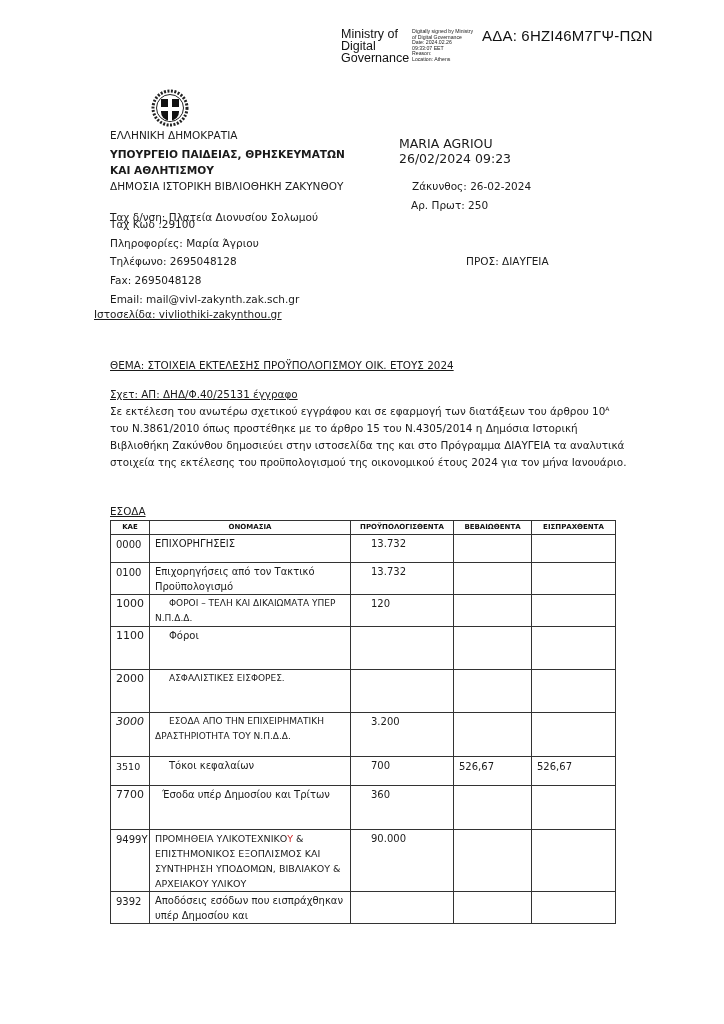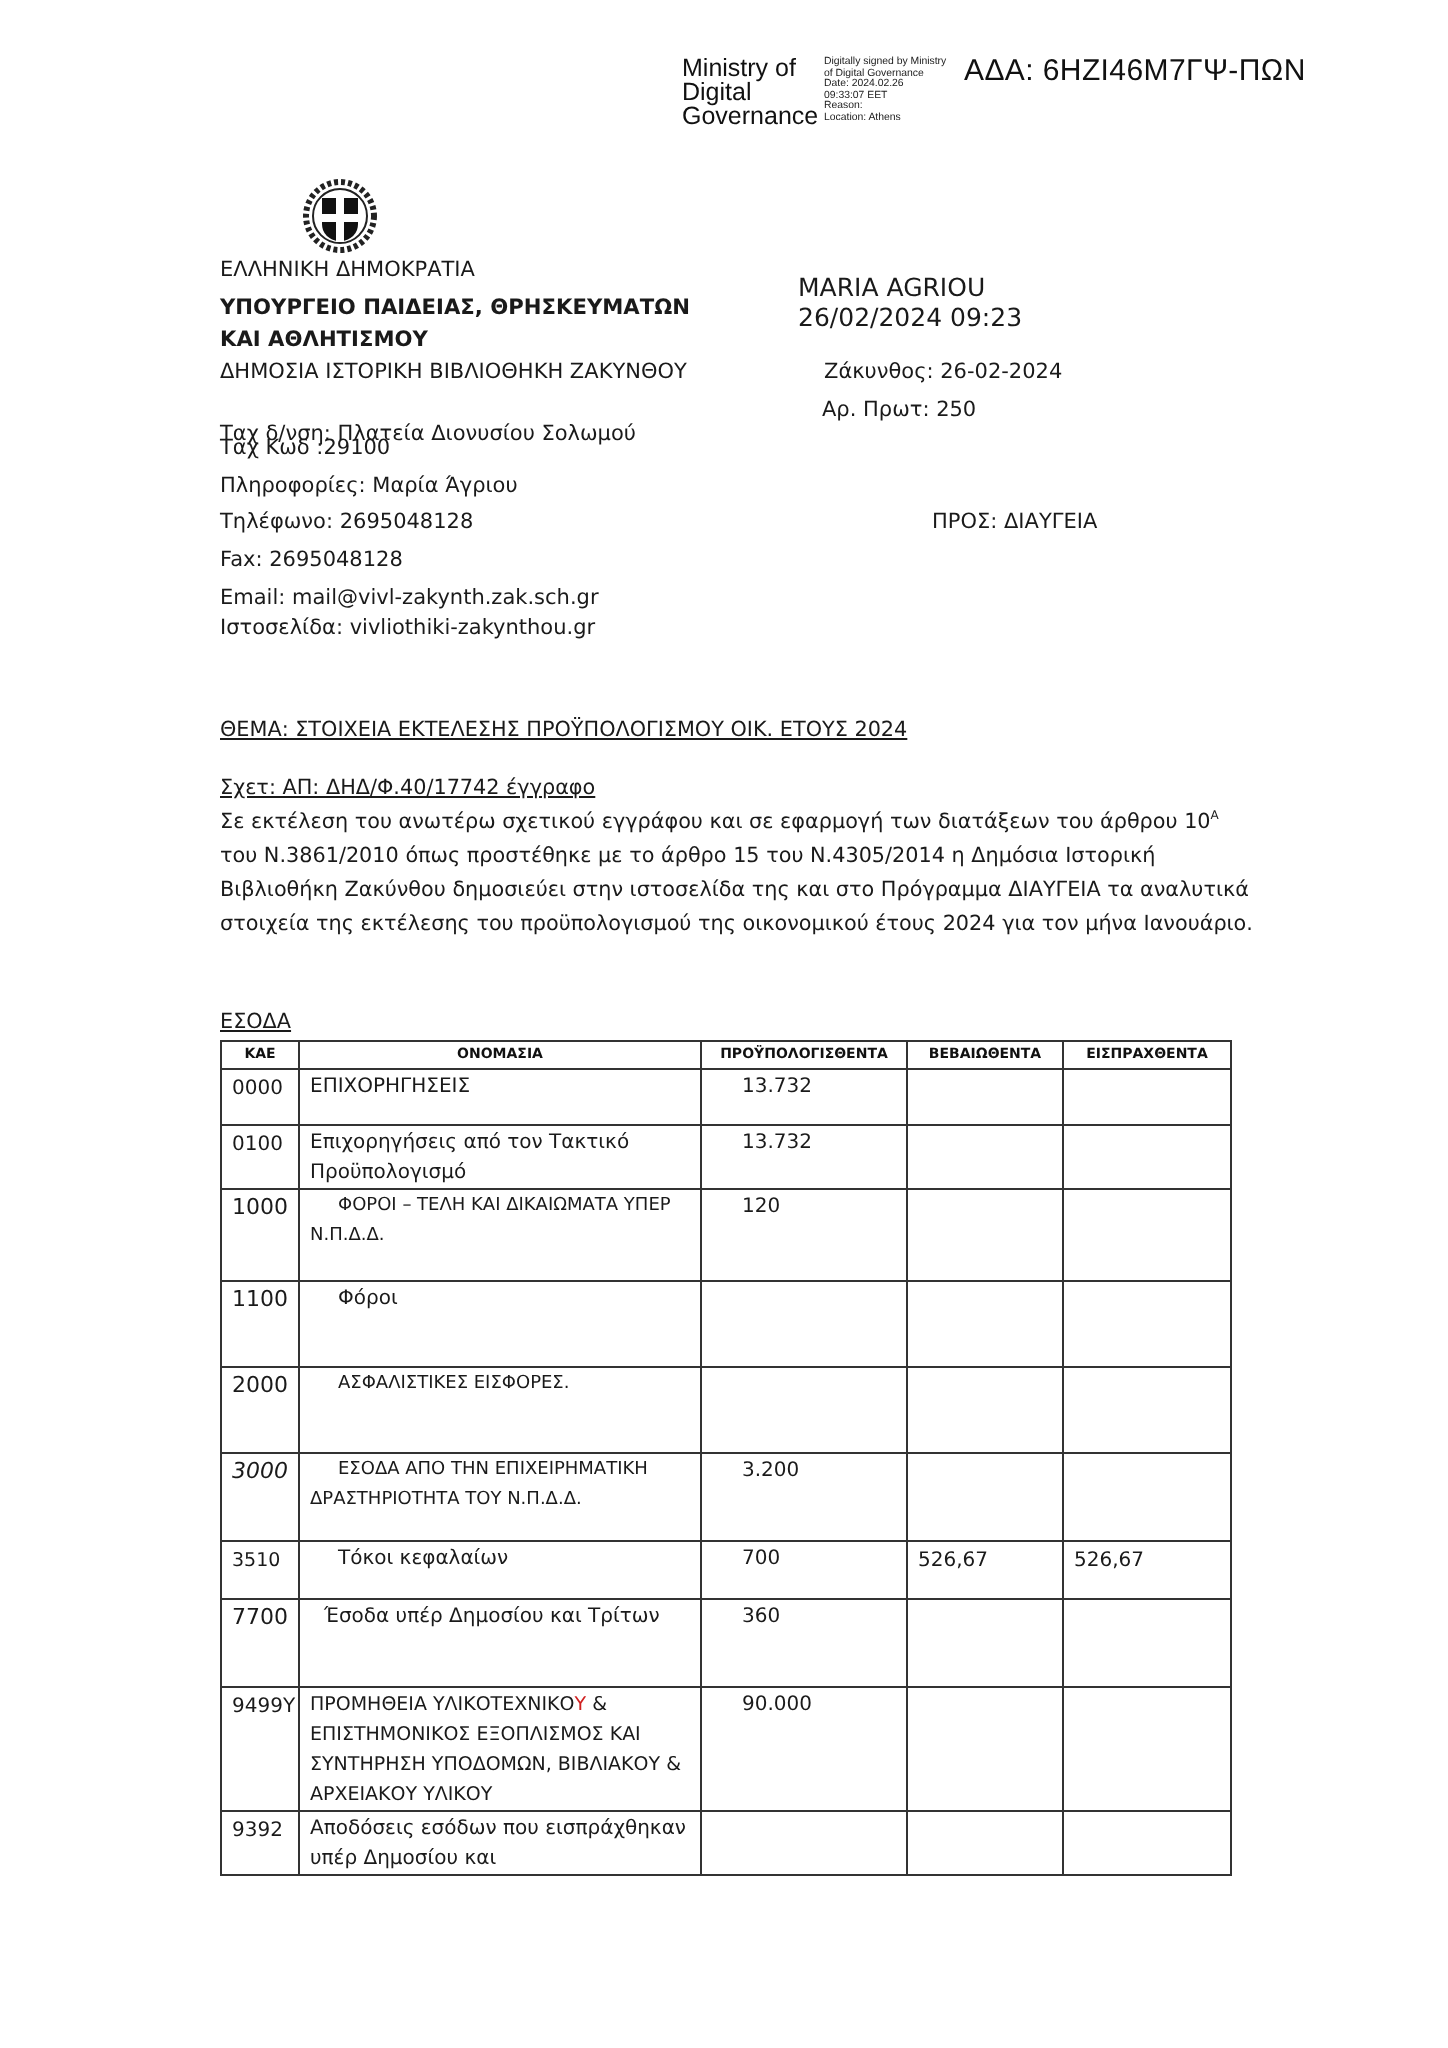"Ιστοσελίδα: vivliothiki-zakynthou.gr" div.abs { left: 110px -> 94px; text-decoration: none -> underline }
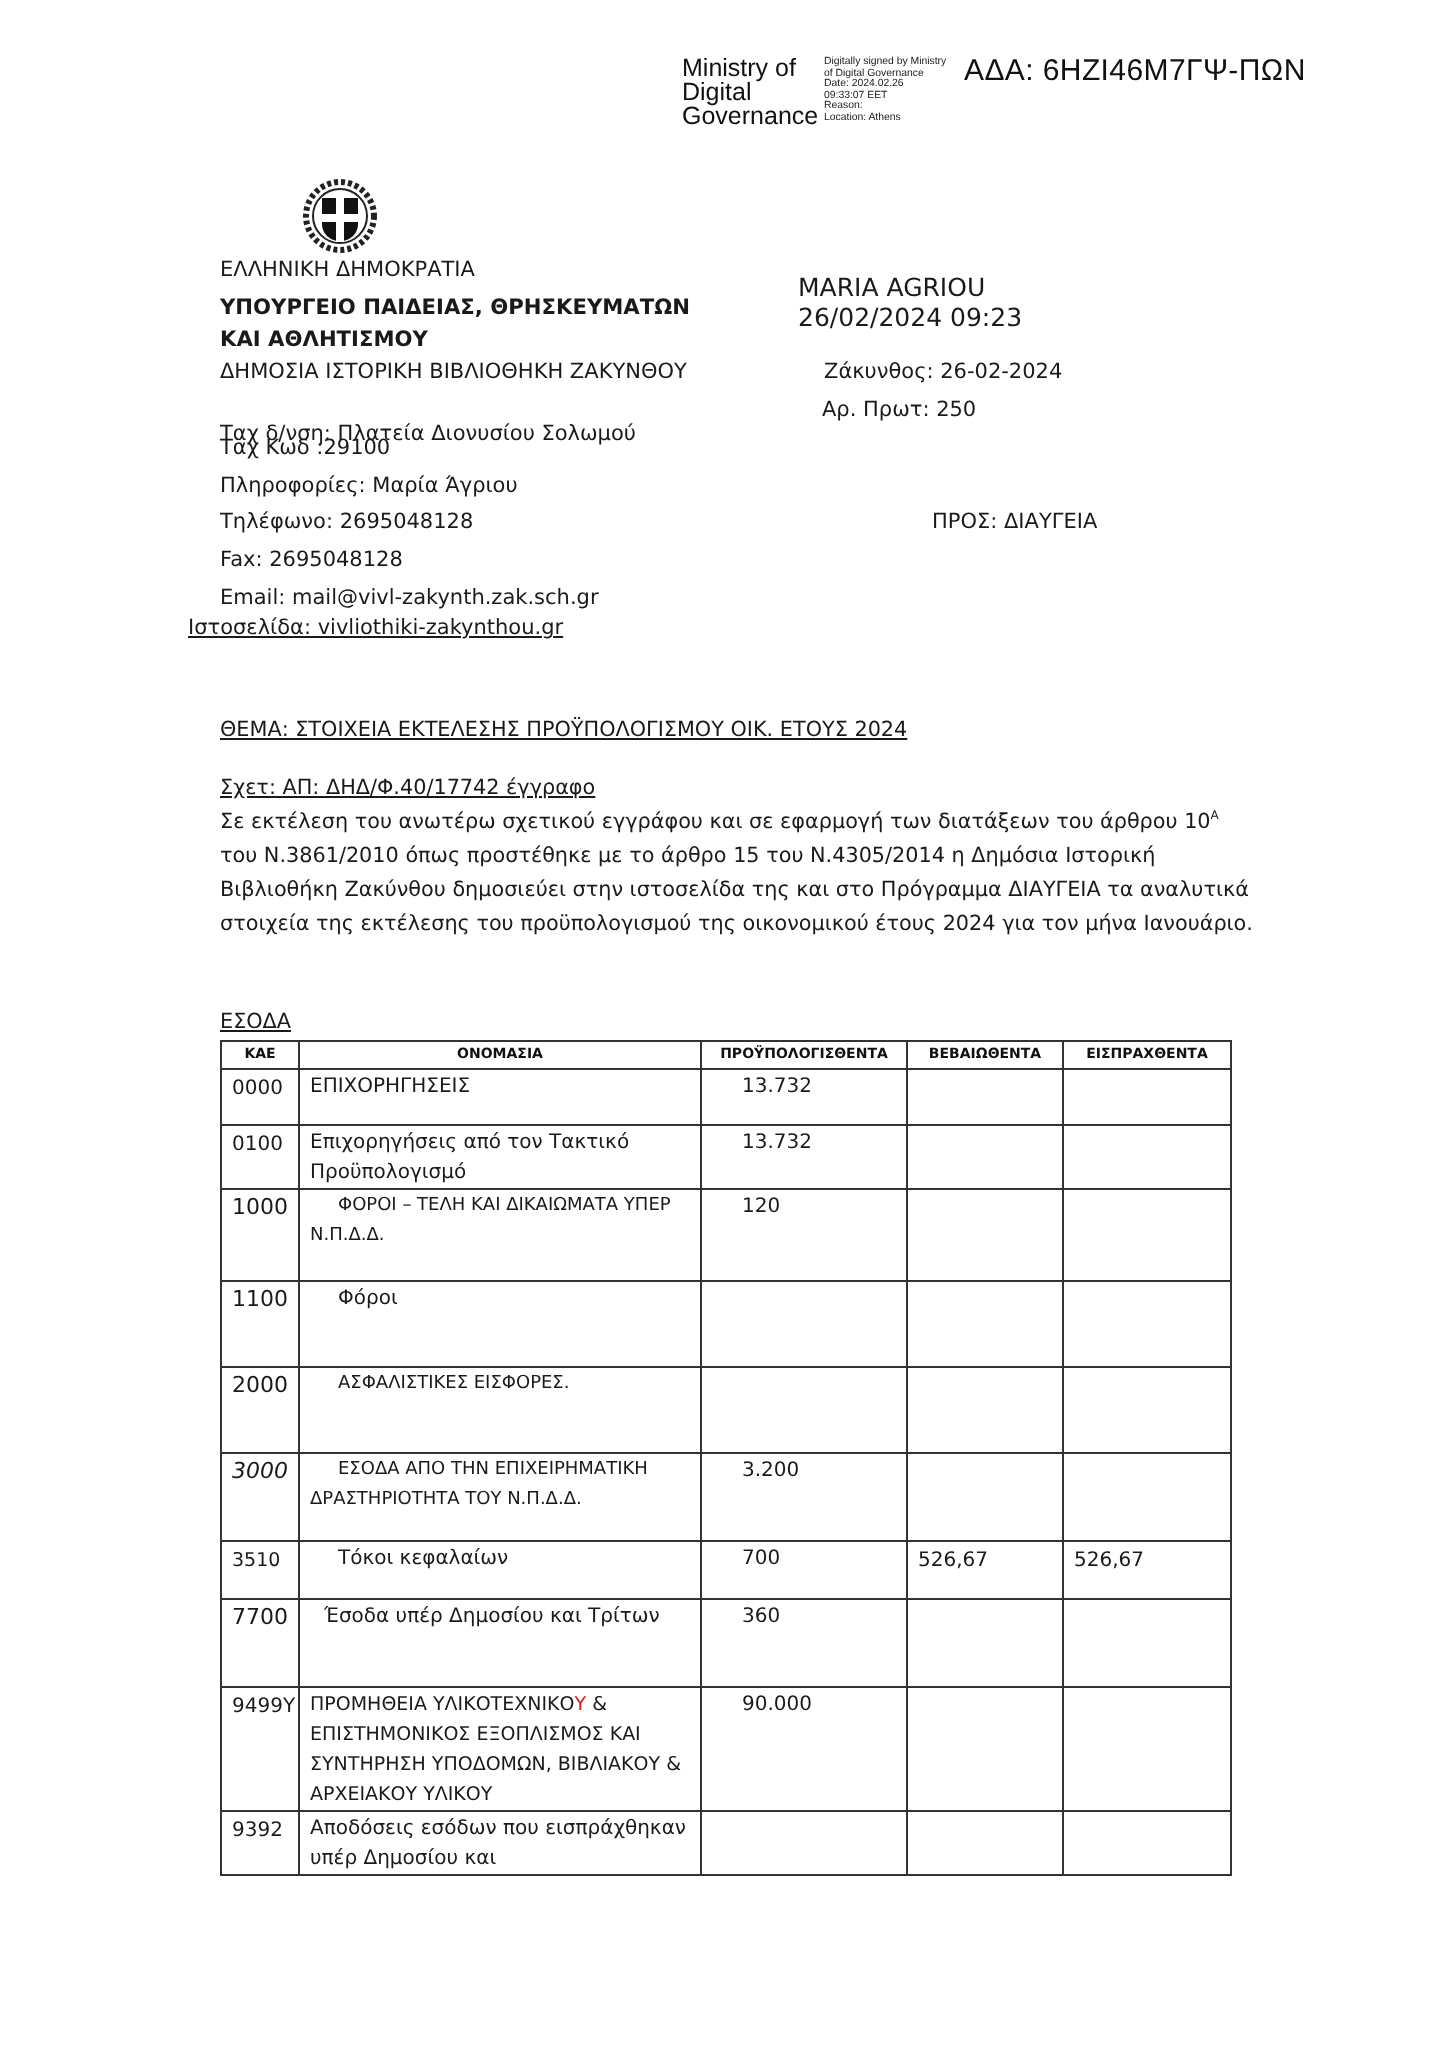"Σχετ: ΑΠ: ΔΗΔ/Φ.40/17742 έγγραφο" div.abs { text: ΔΗΔ/Φ.40/17742 -> ΔΗΔ/Φ.40/25131 }
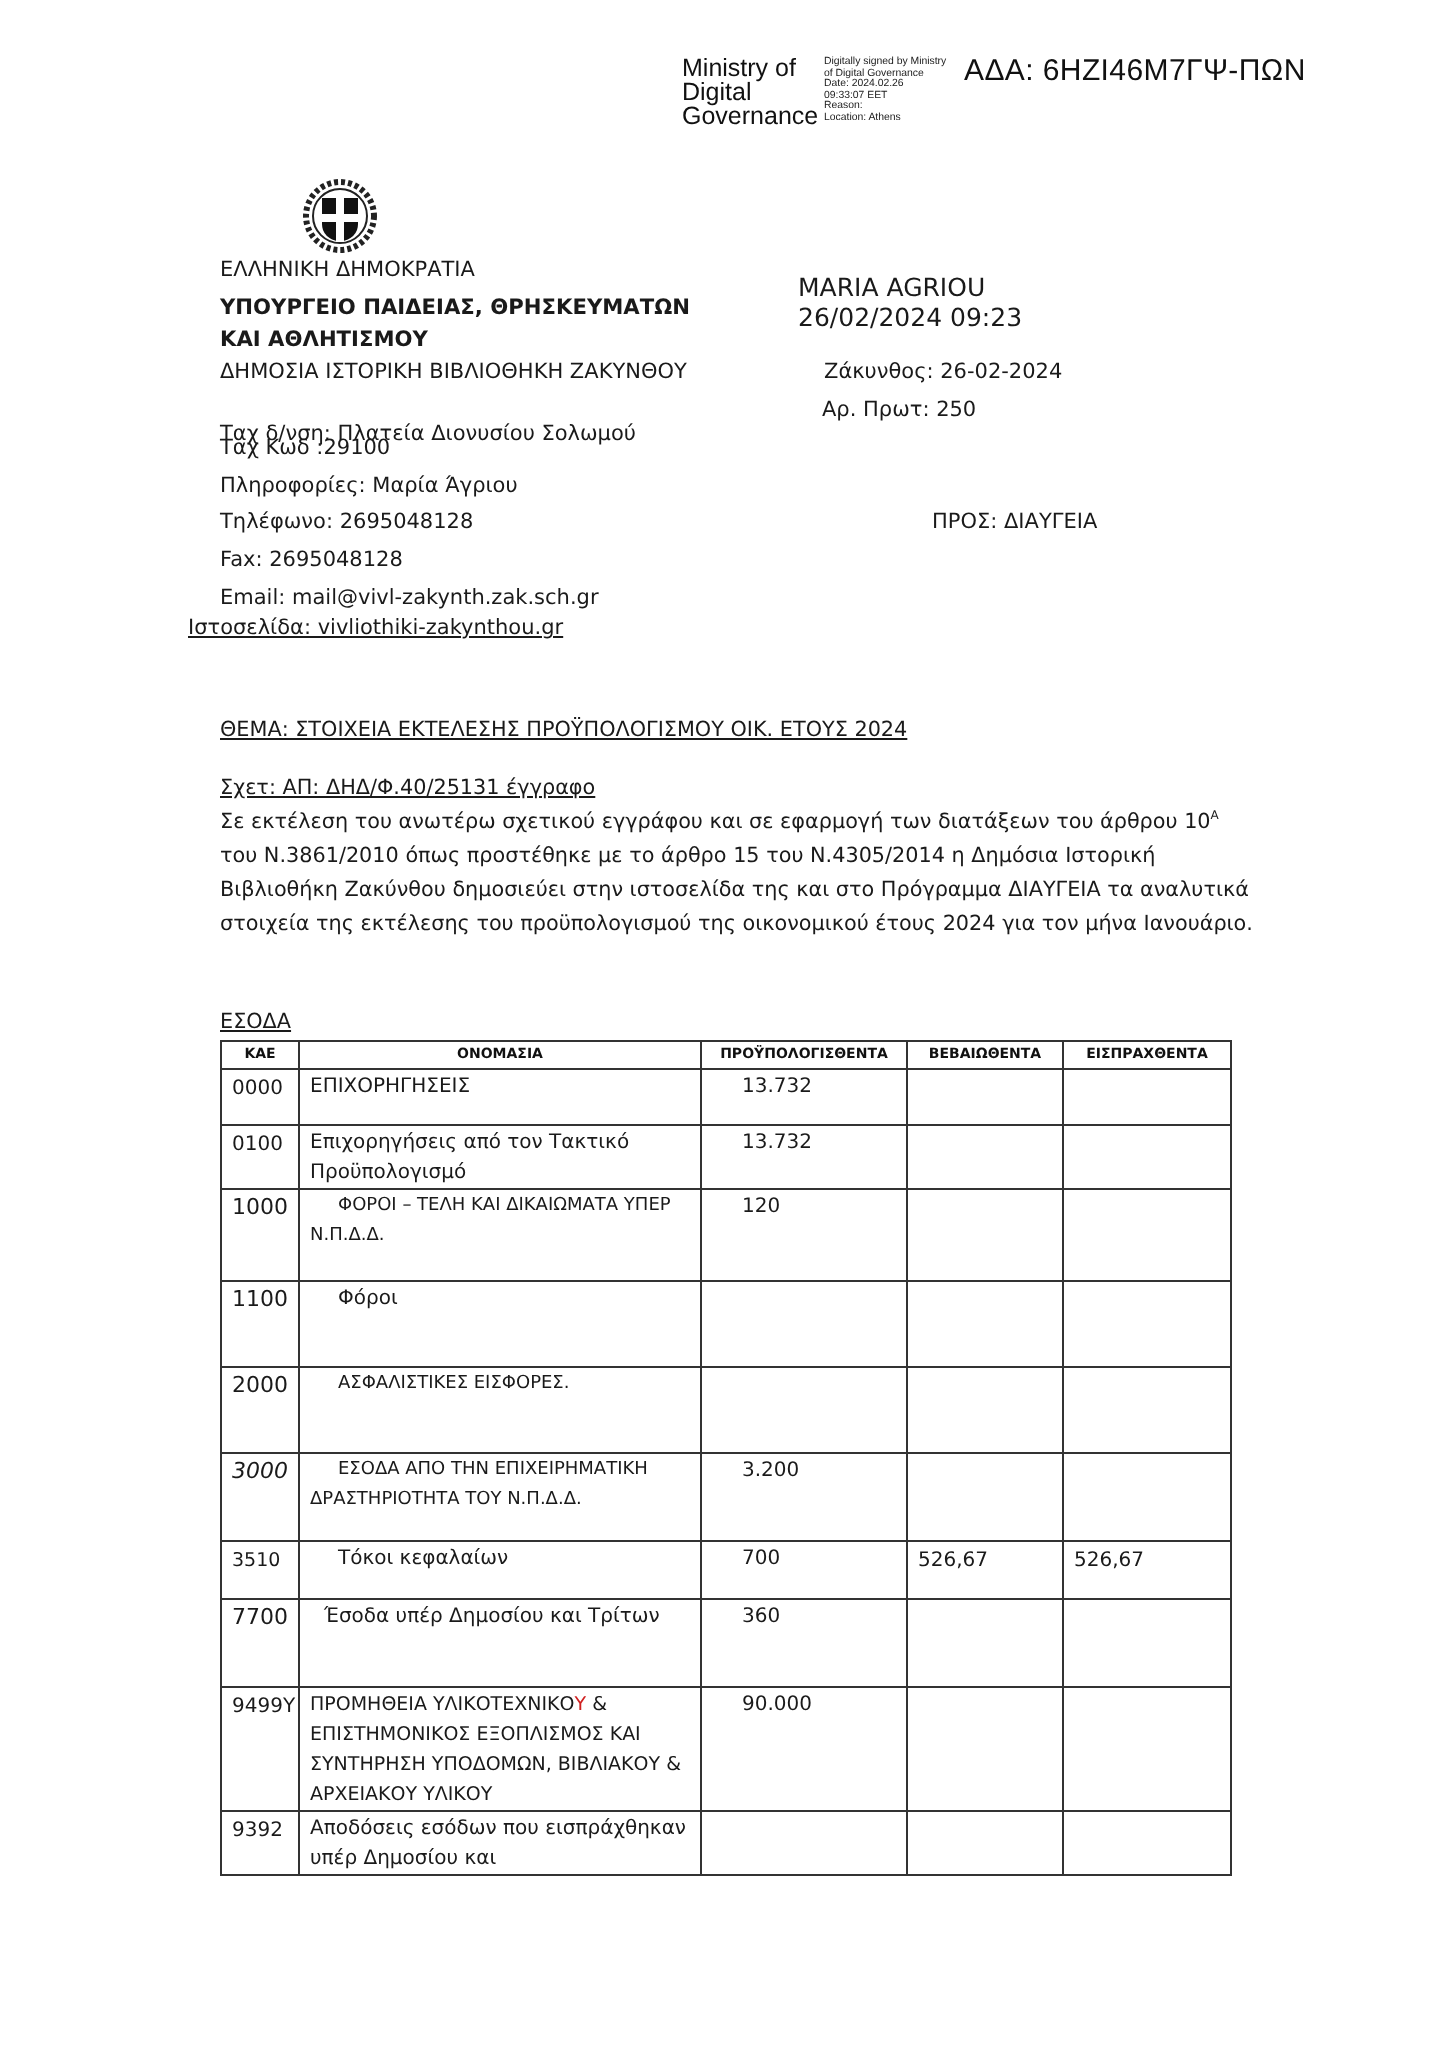"1000" tr { height: 46px -> 32px }
